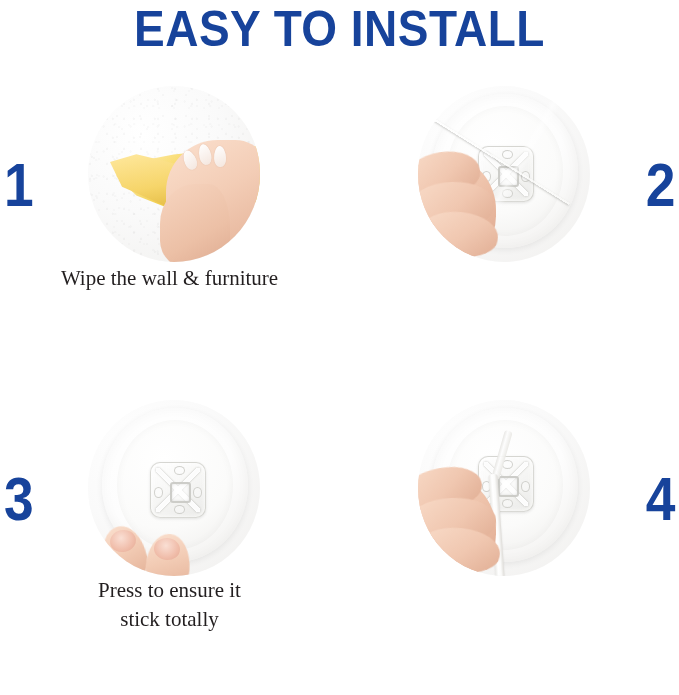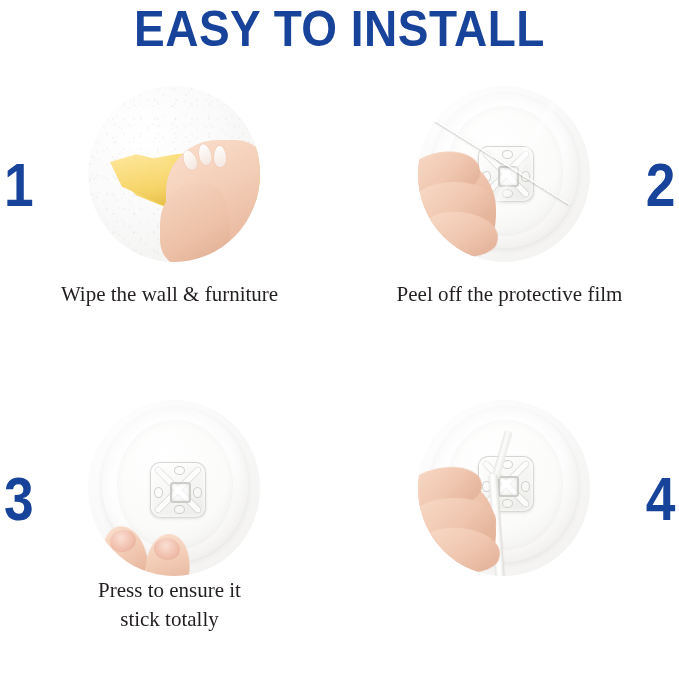"Wipe the wall & furniture" .caption { top: 214px -> 198px }
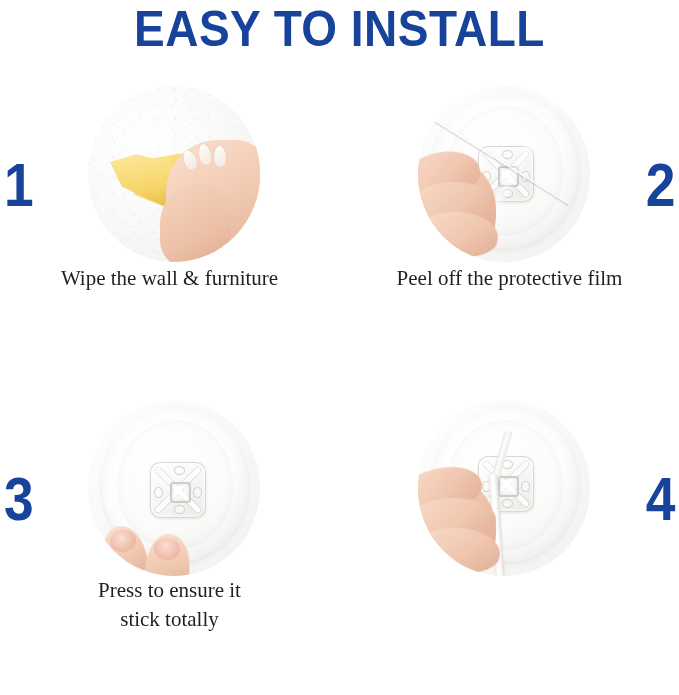"Peel off the protective film" div.caption { html: <div>Peel off the protective film</div> -> none }
